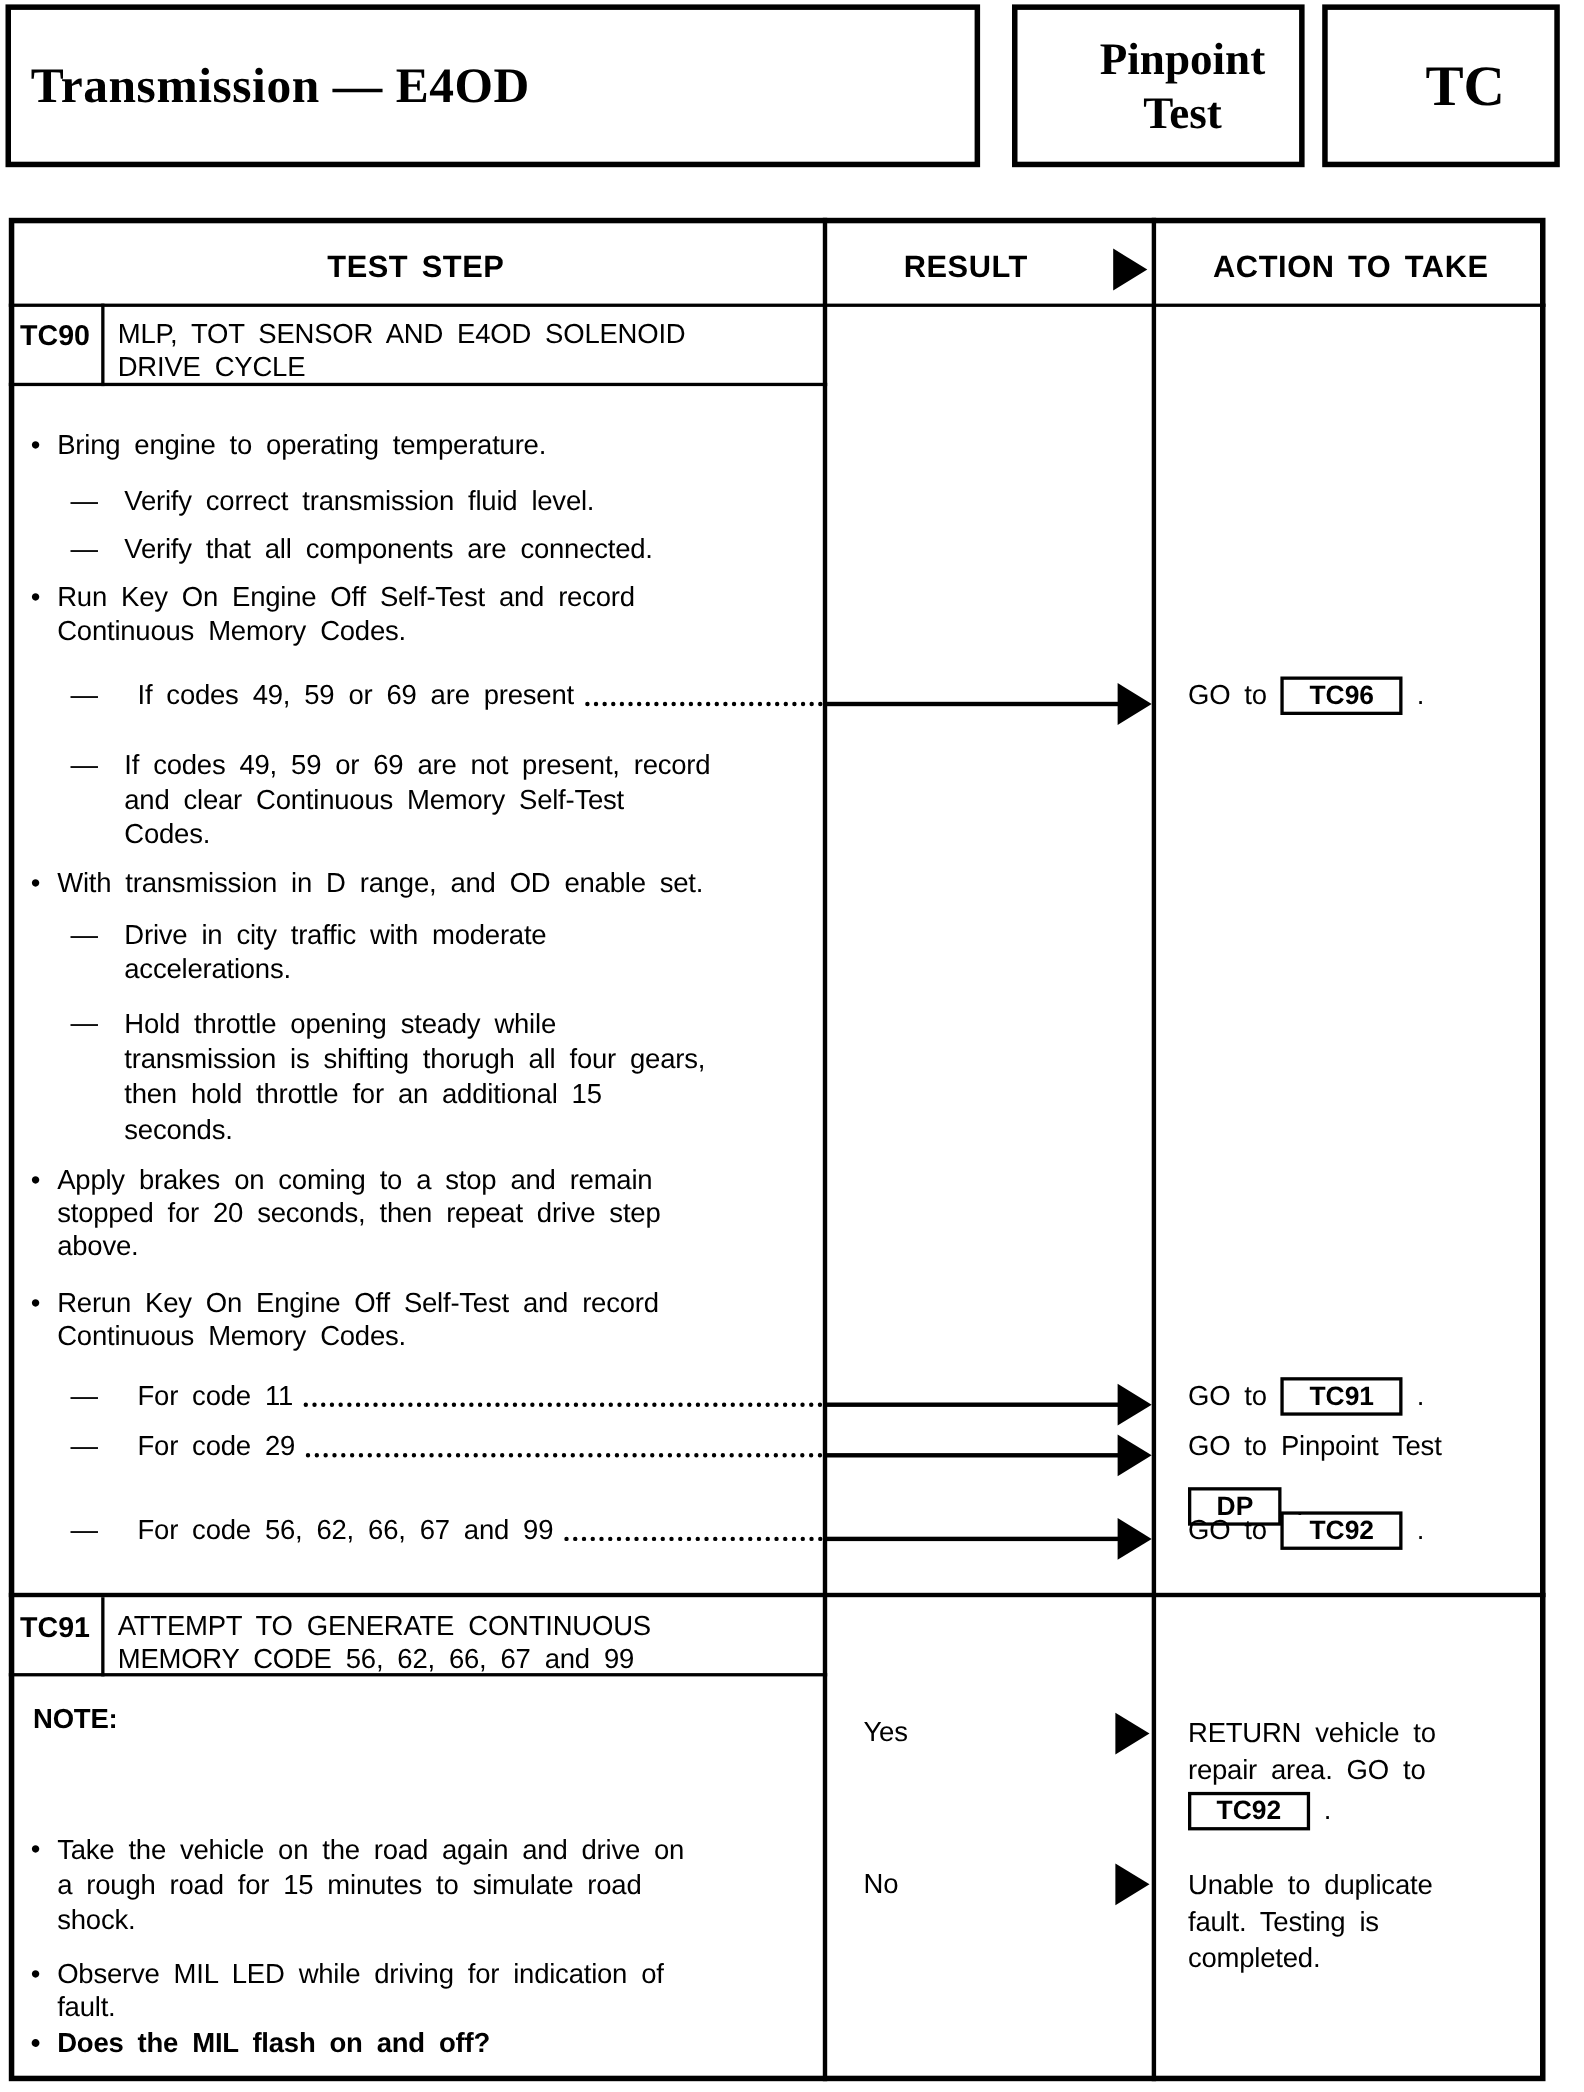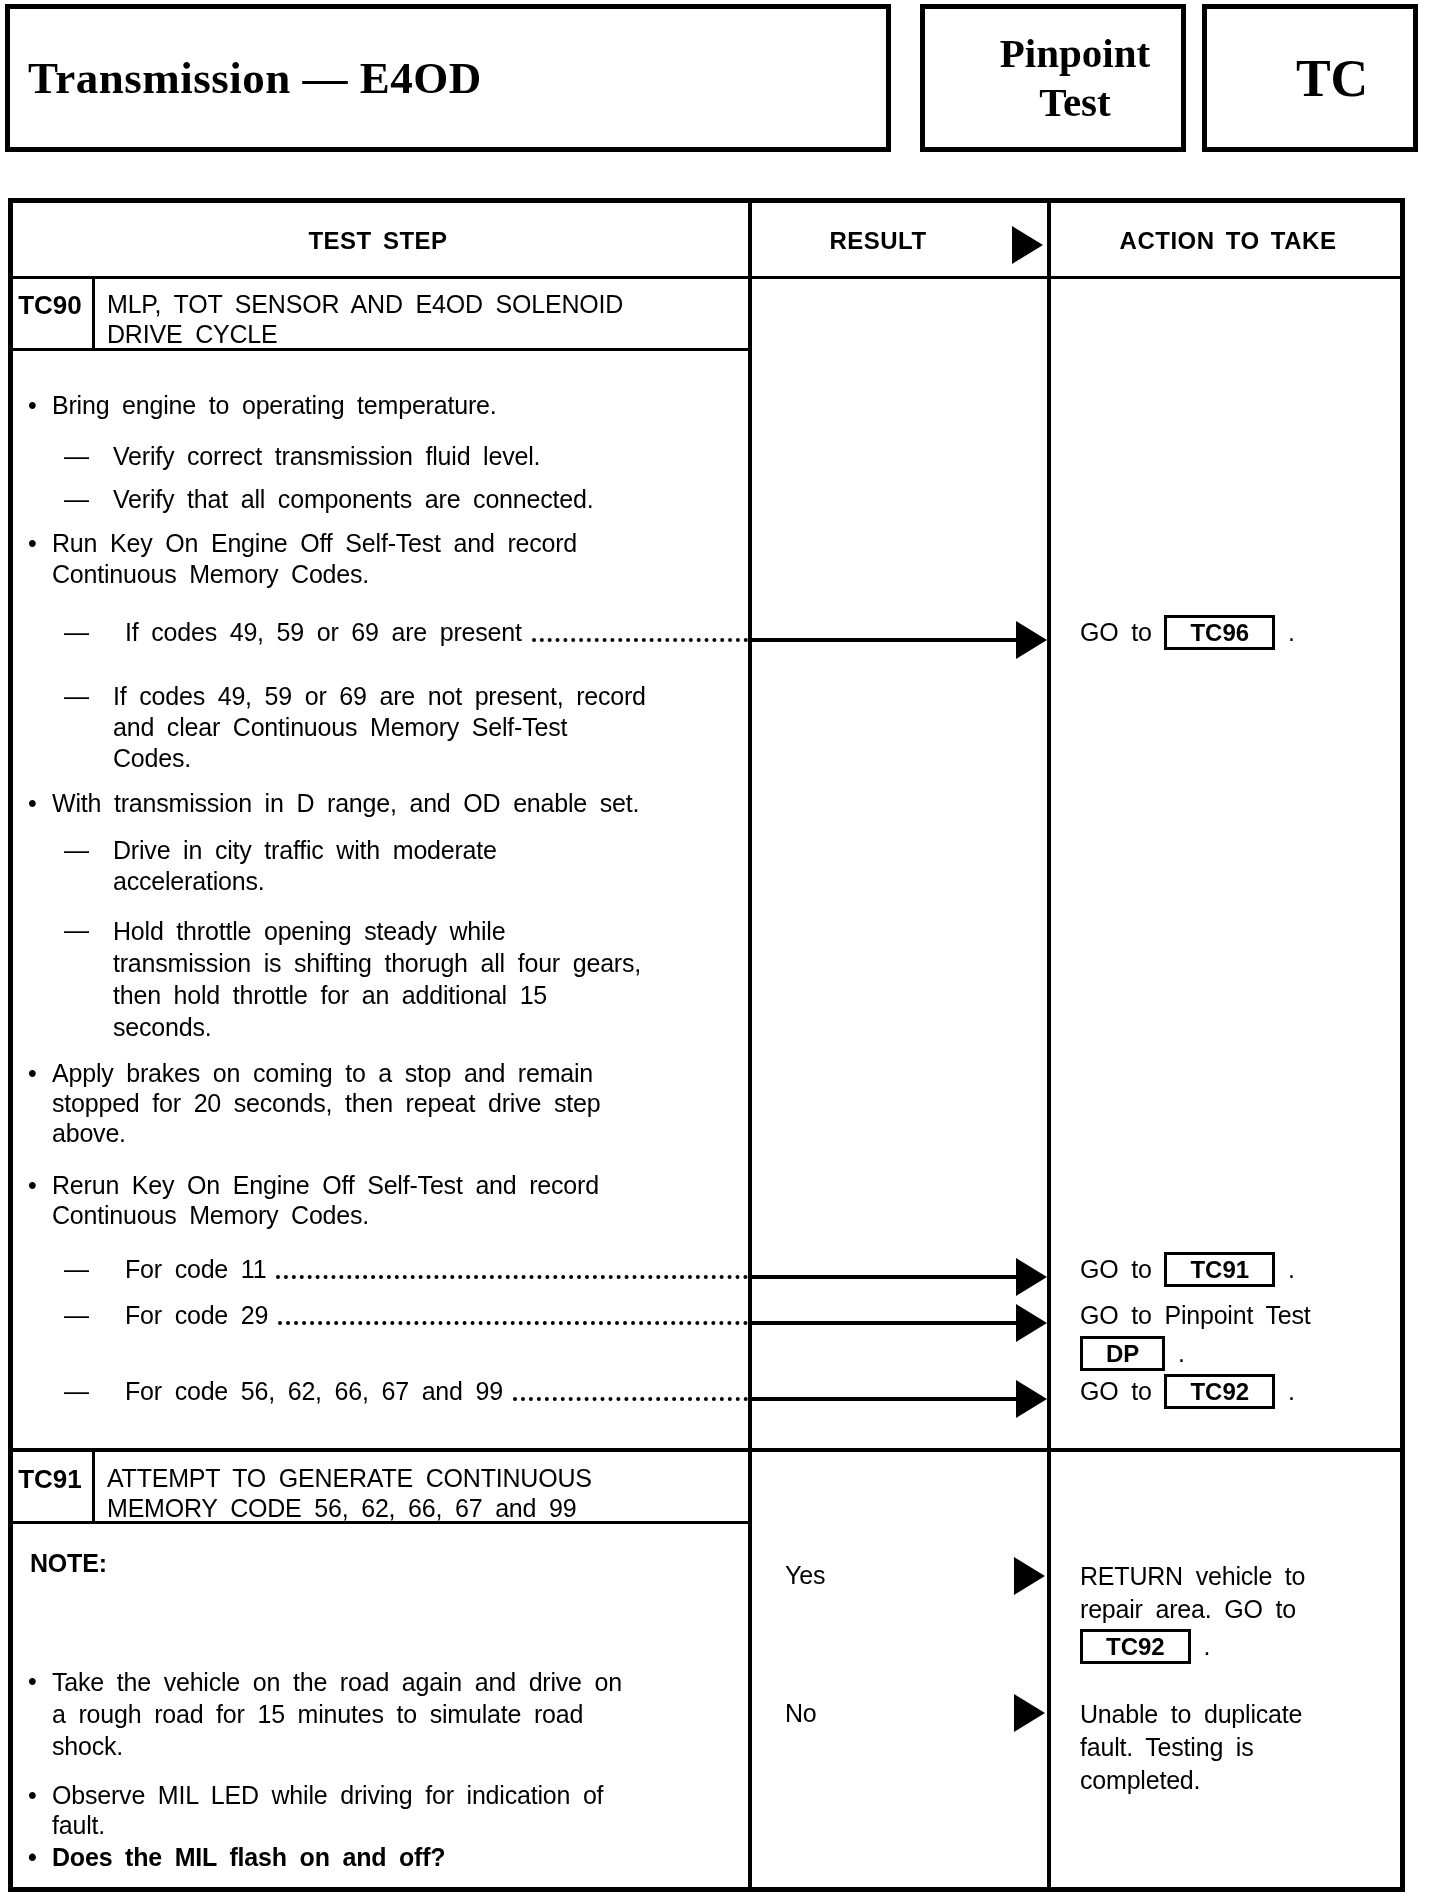"TEST STEP" .colhead { font-size: 24px -> 28px }
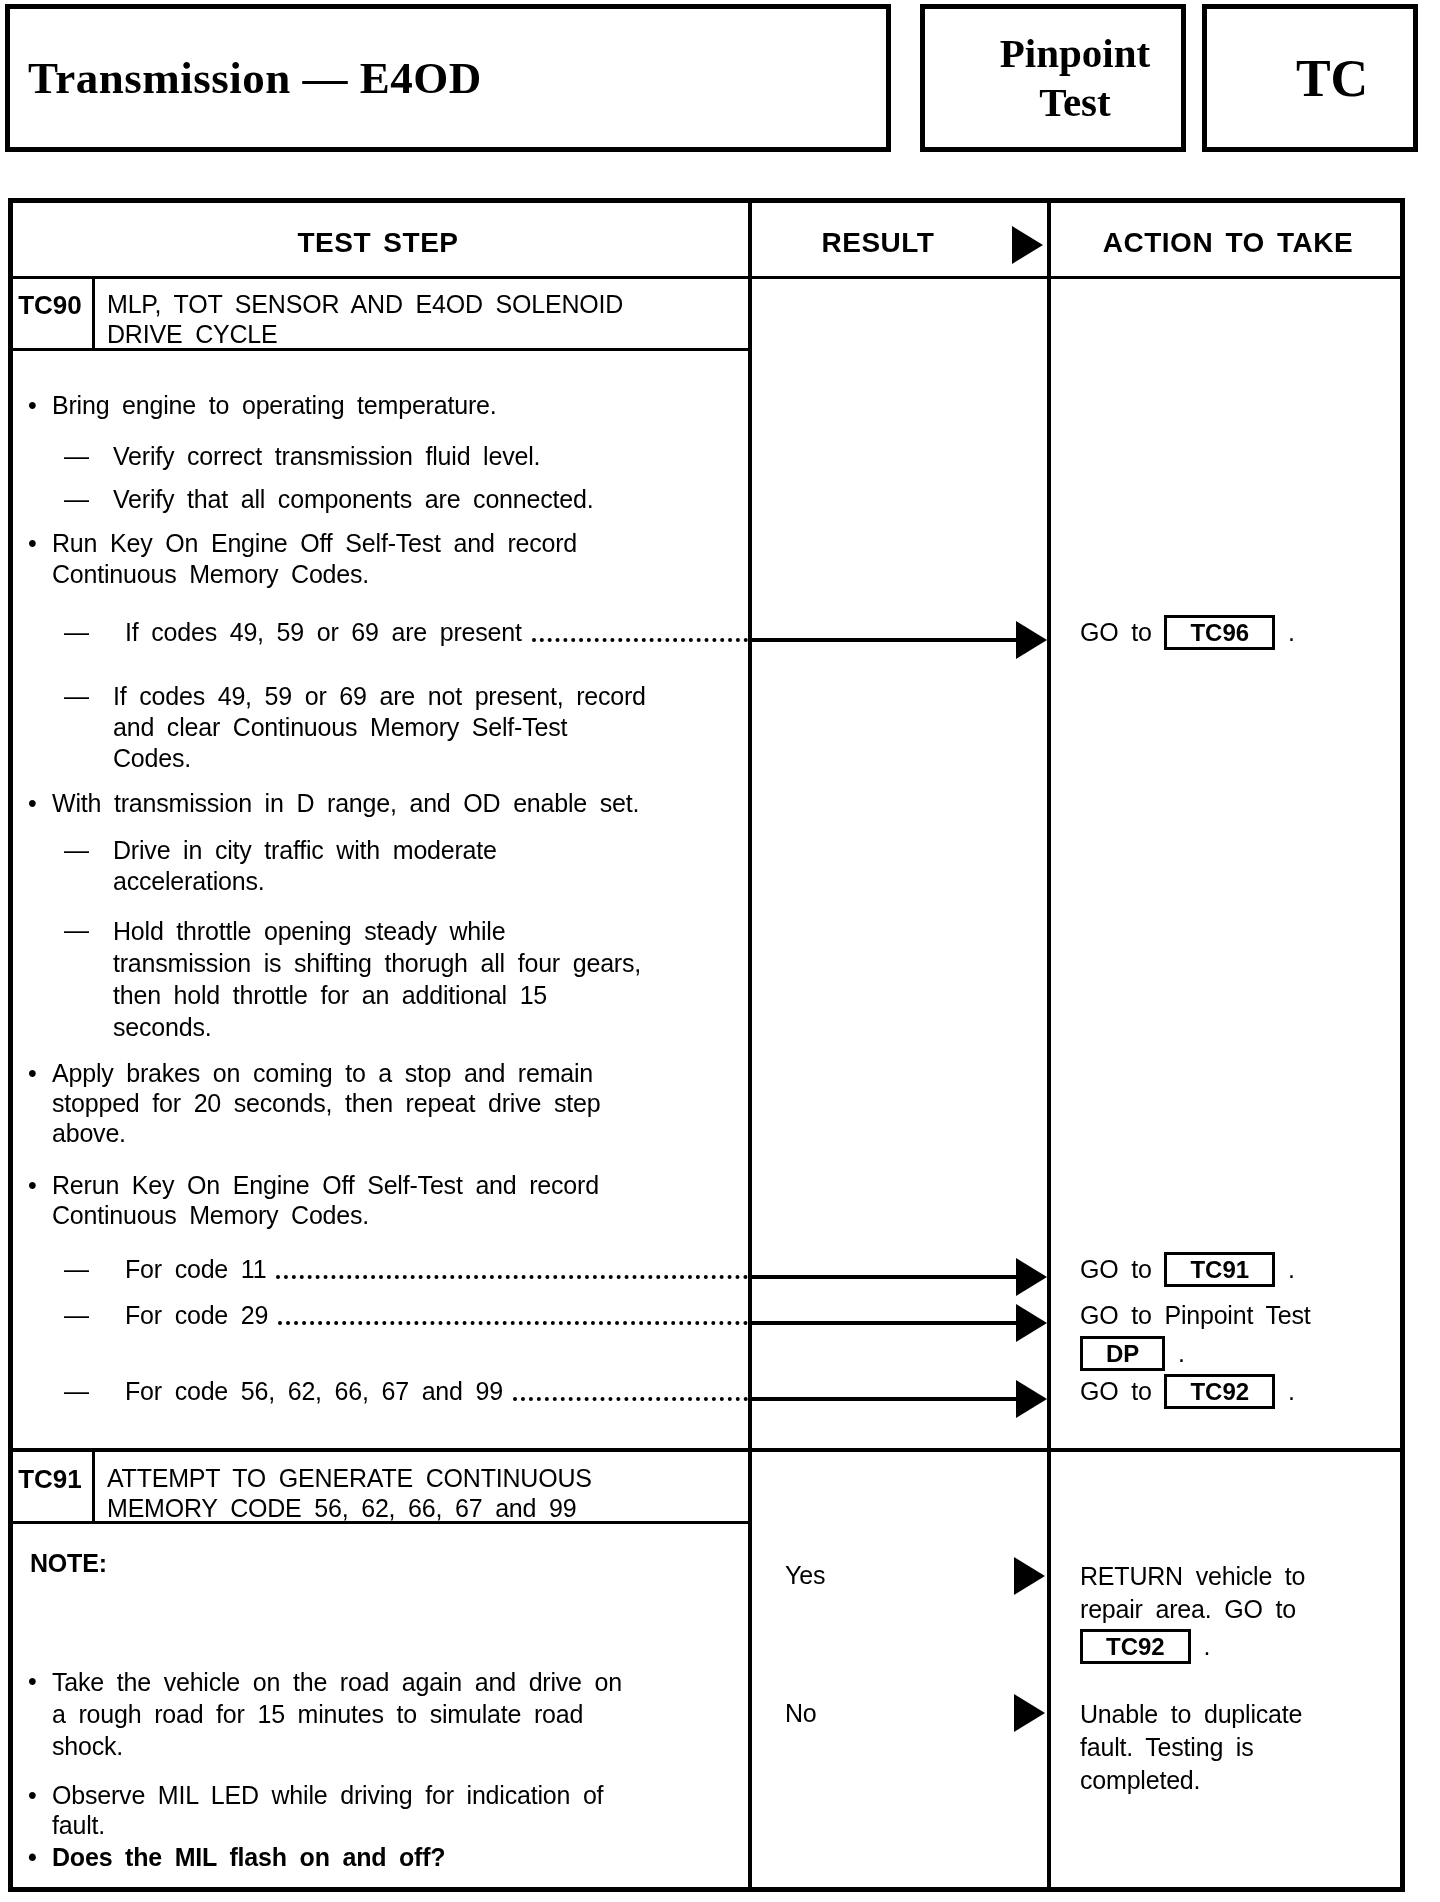"DP ." div { margin-top: 4px -> 20px }
